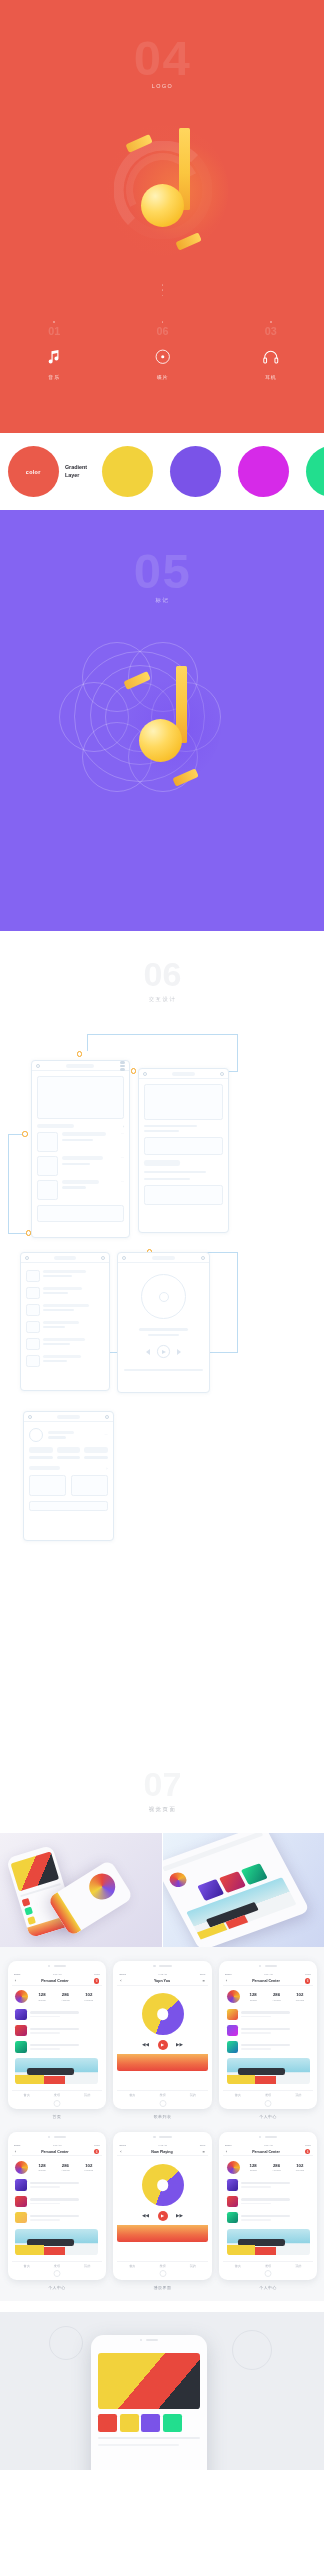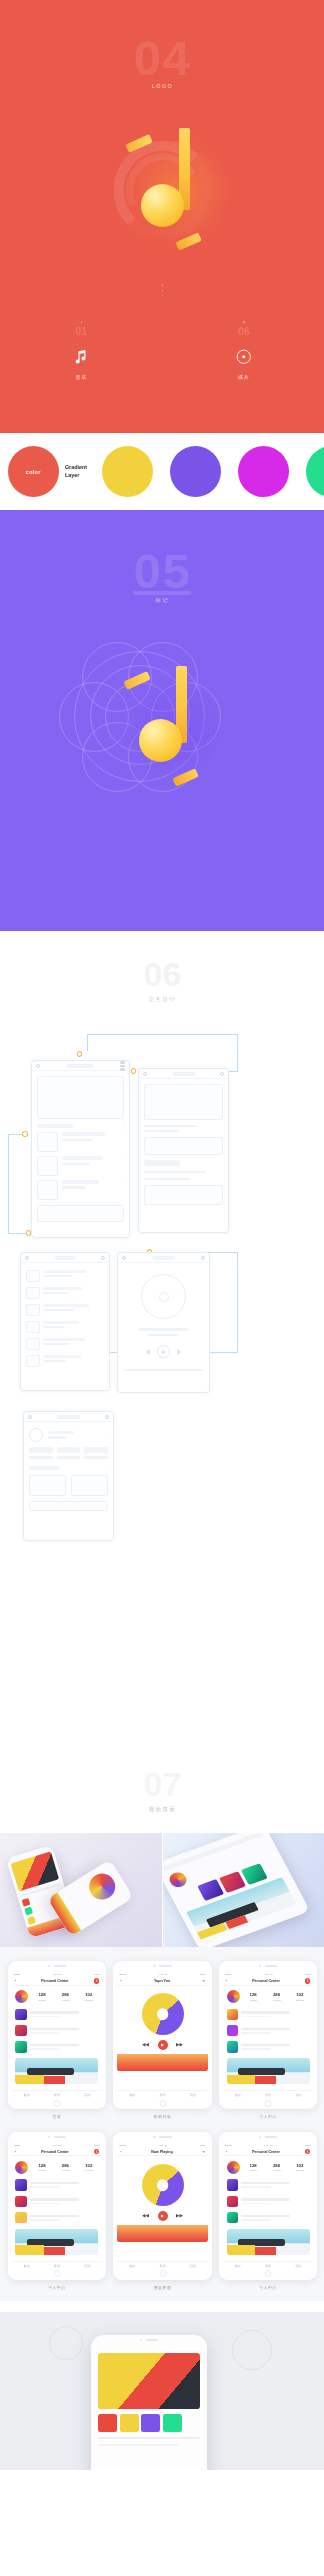"03" div.feat { html: none -> <div> <div></div> <div>03</div> <div> <svg> <path></path> <rect></rect> <rect></rect> </svg> </div> <div>耳机</div> </div> }
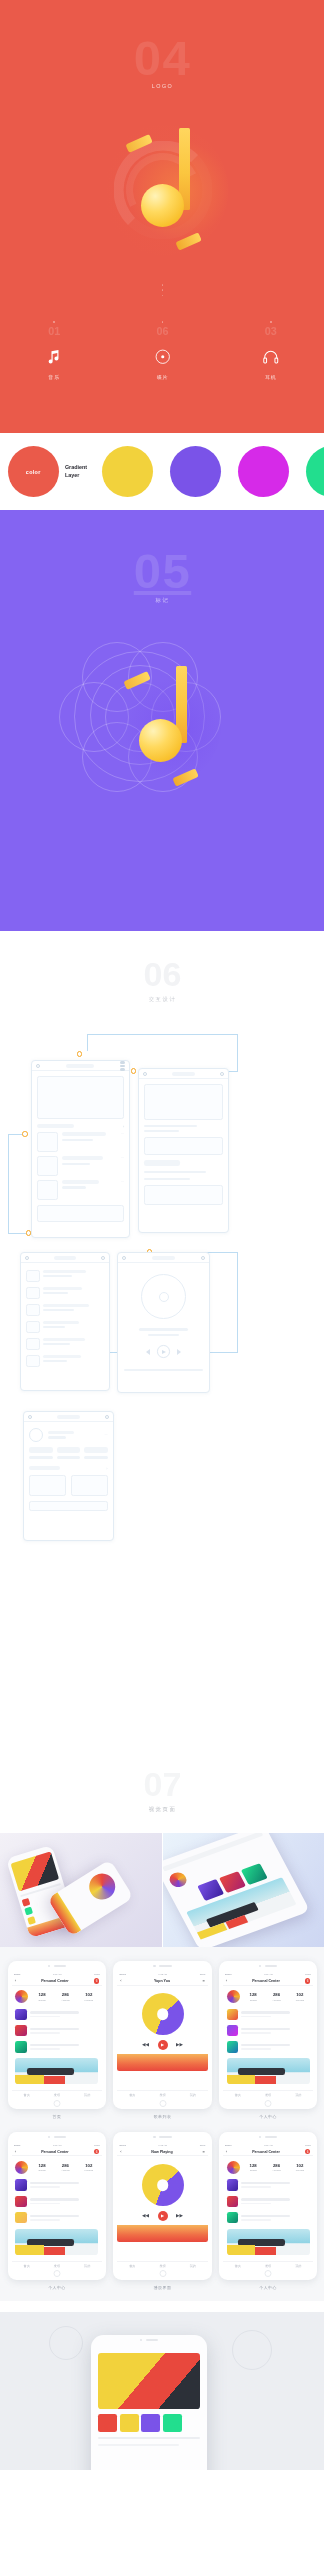"05" .s05 .bignum { text-decoration: underline -> none }
